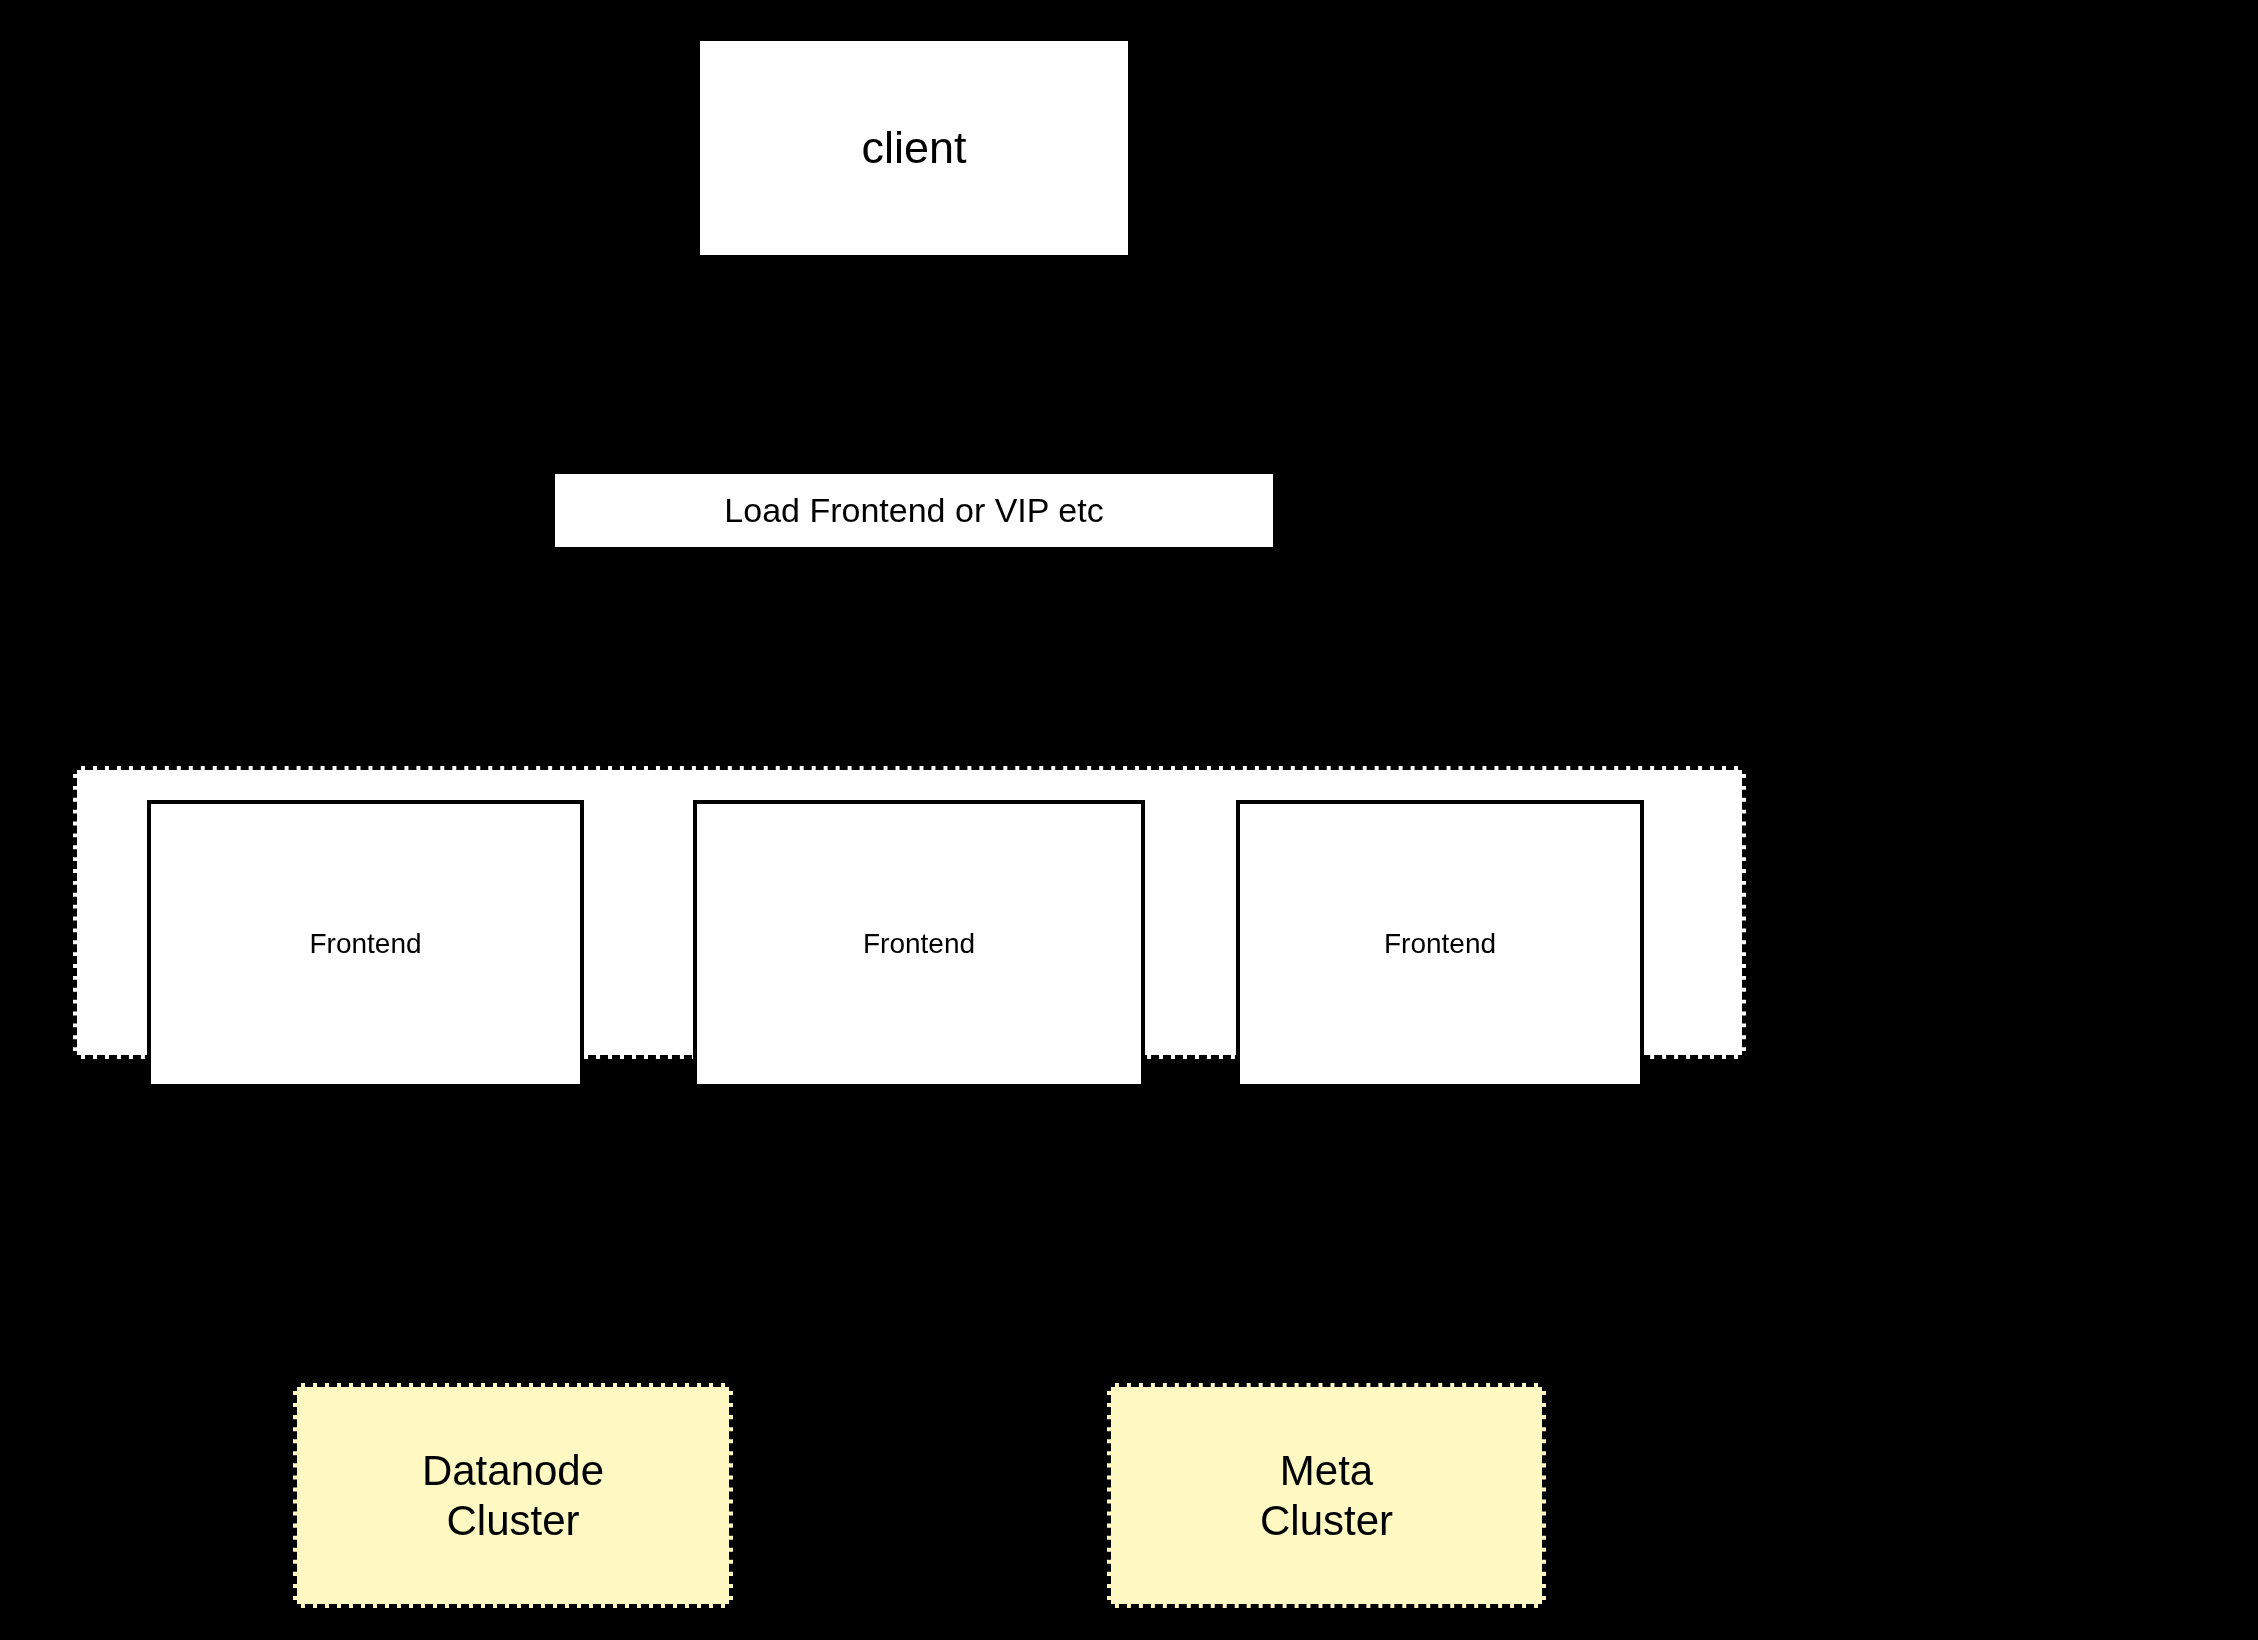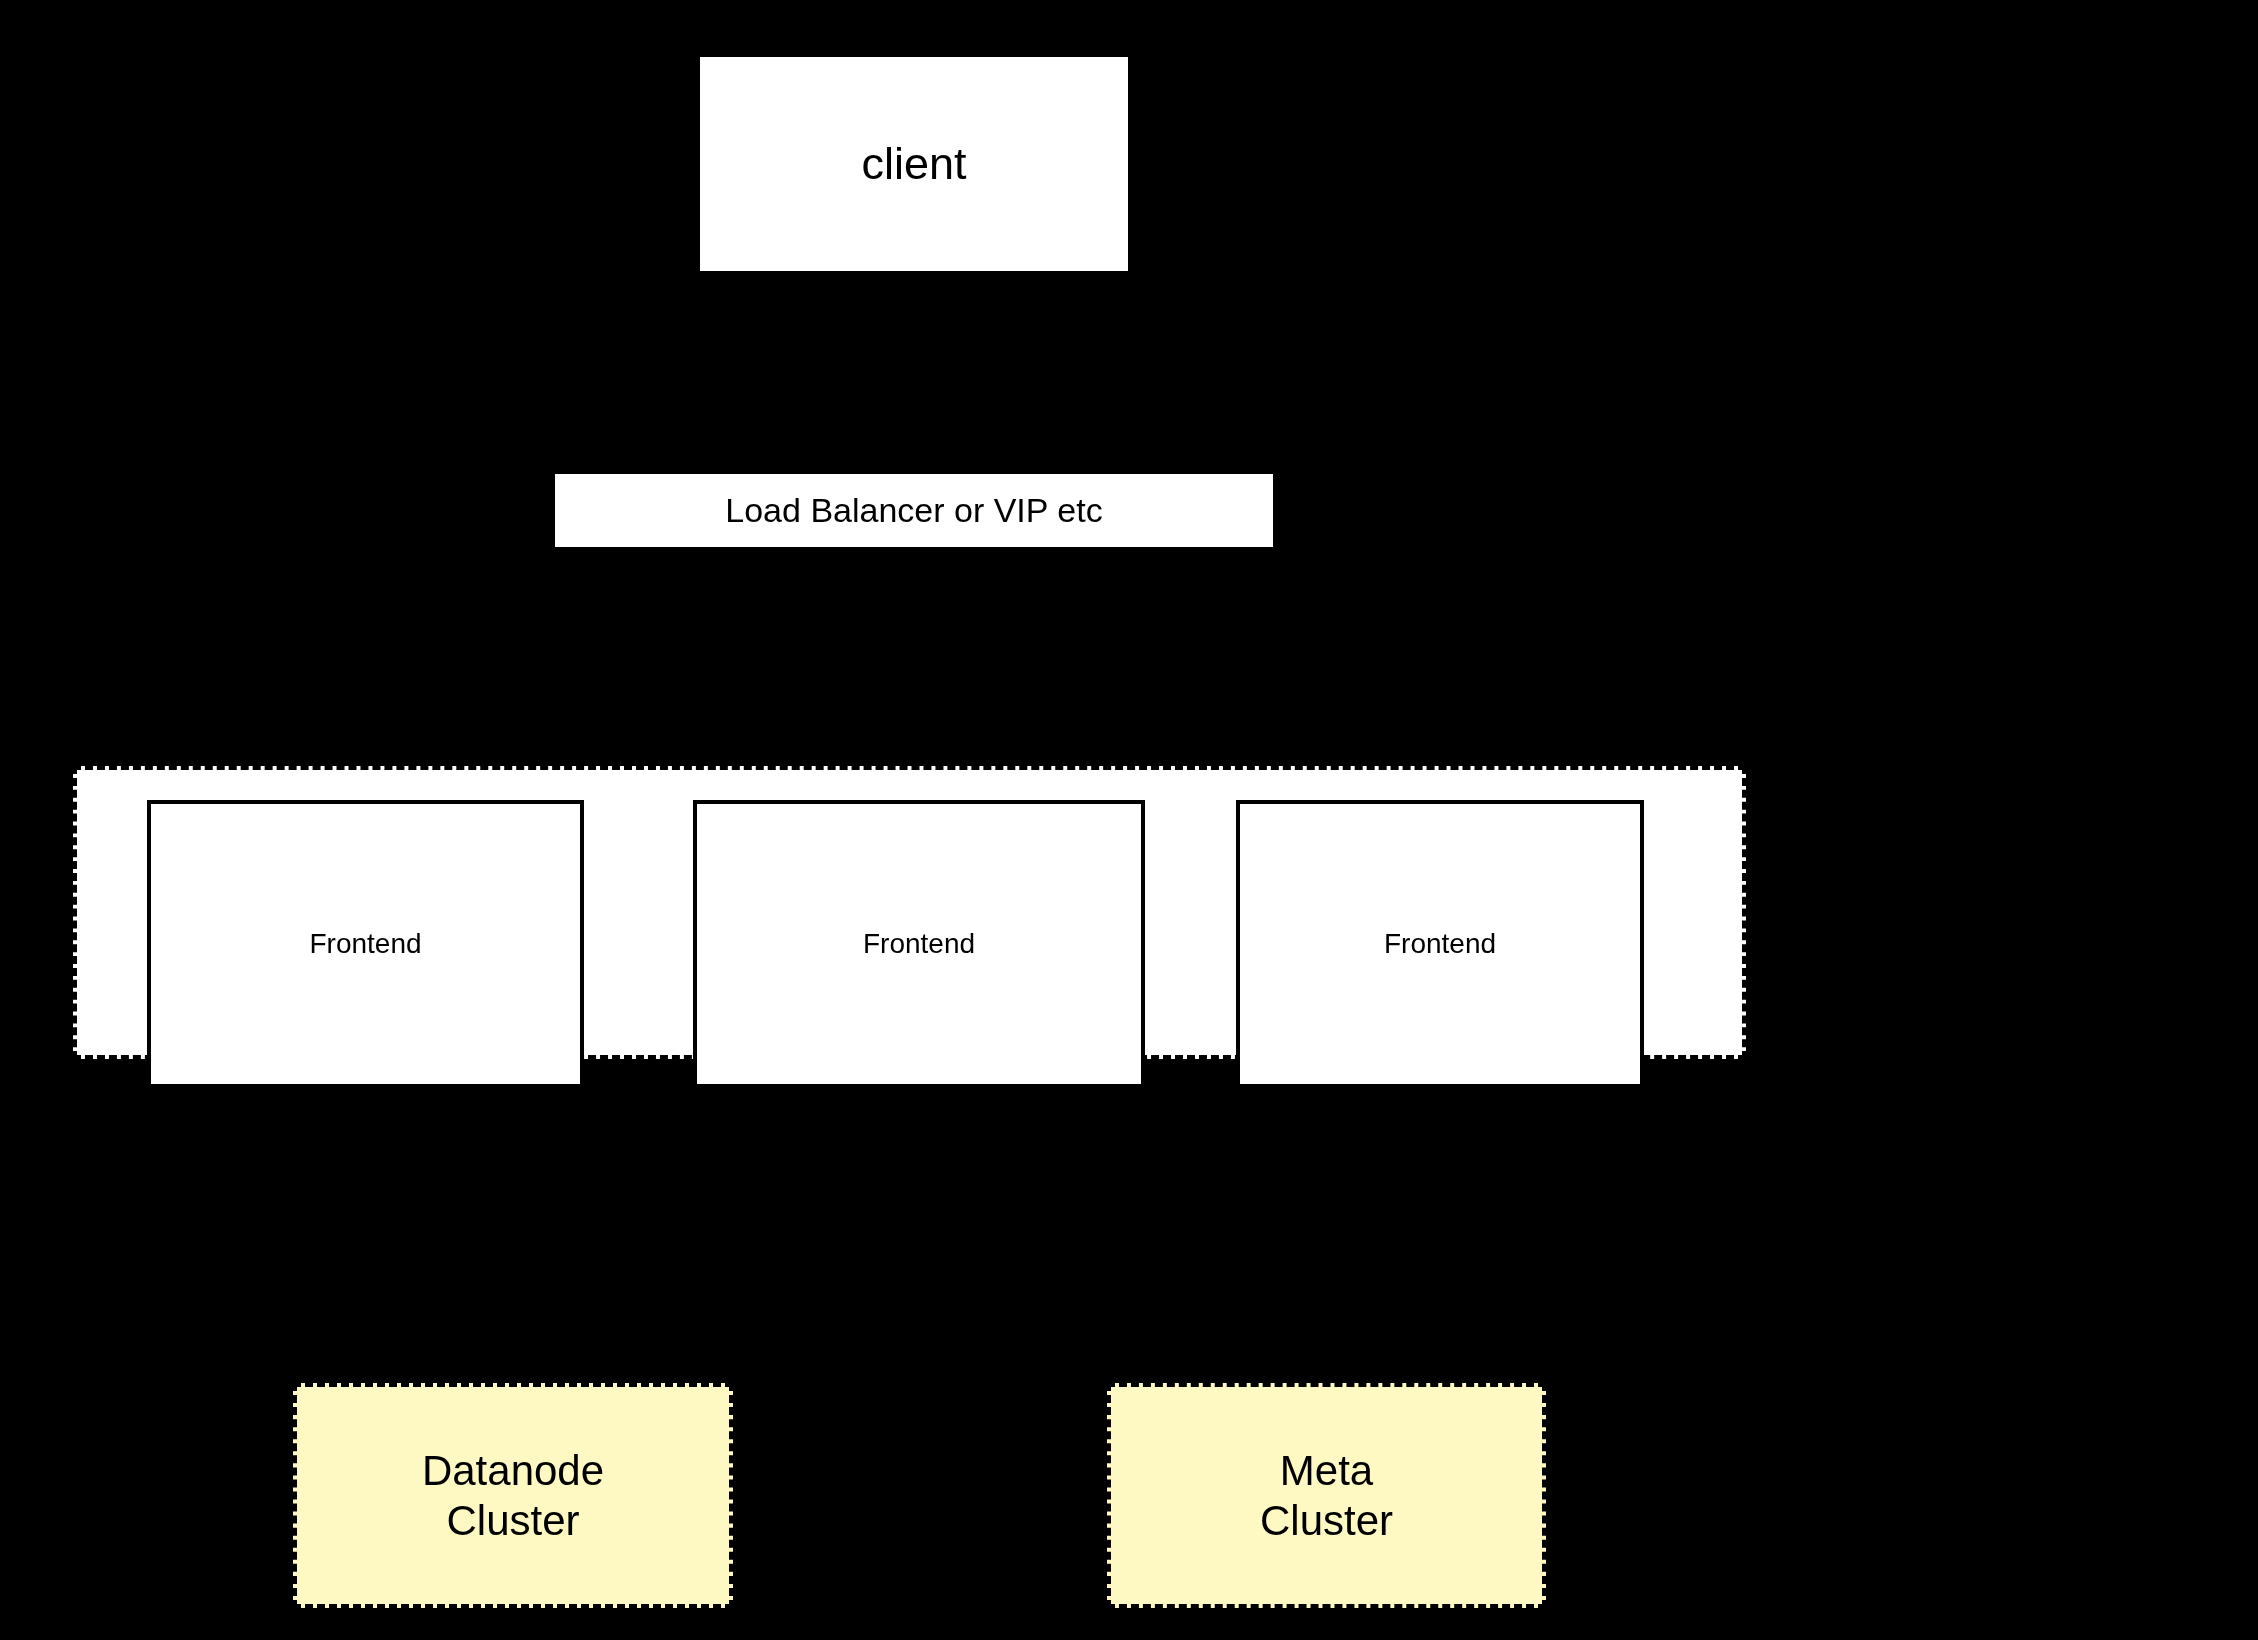"client" #client-node { margin-top: 16px -> none }
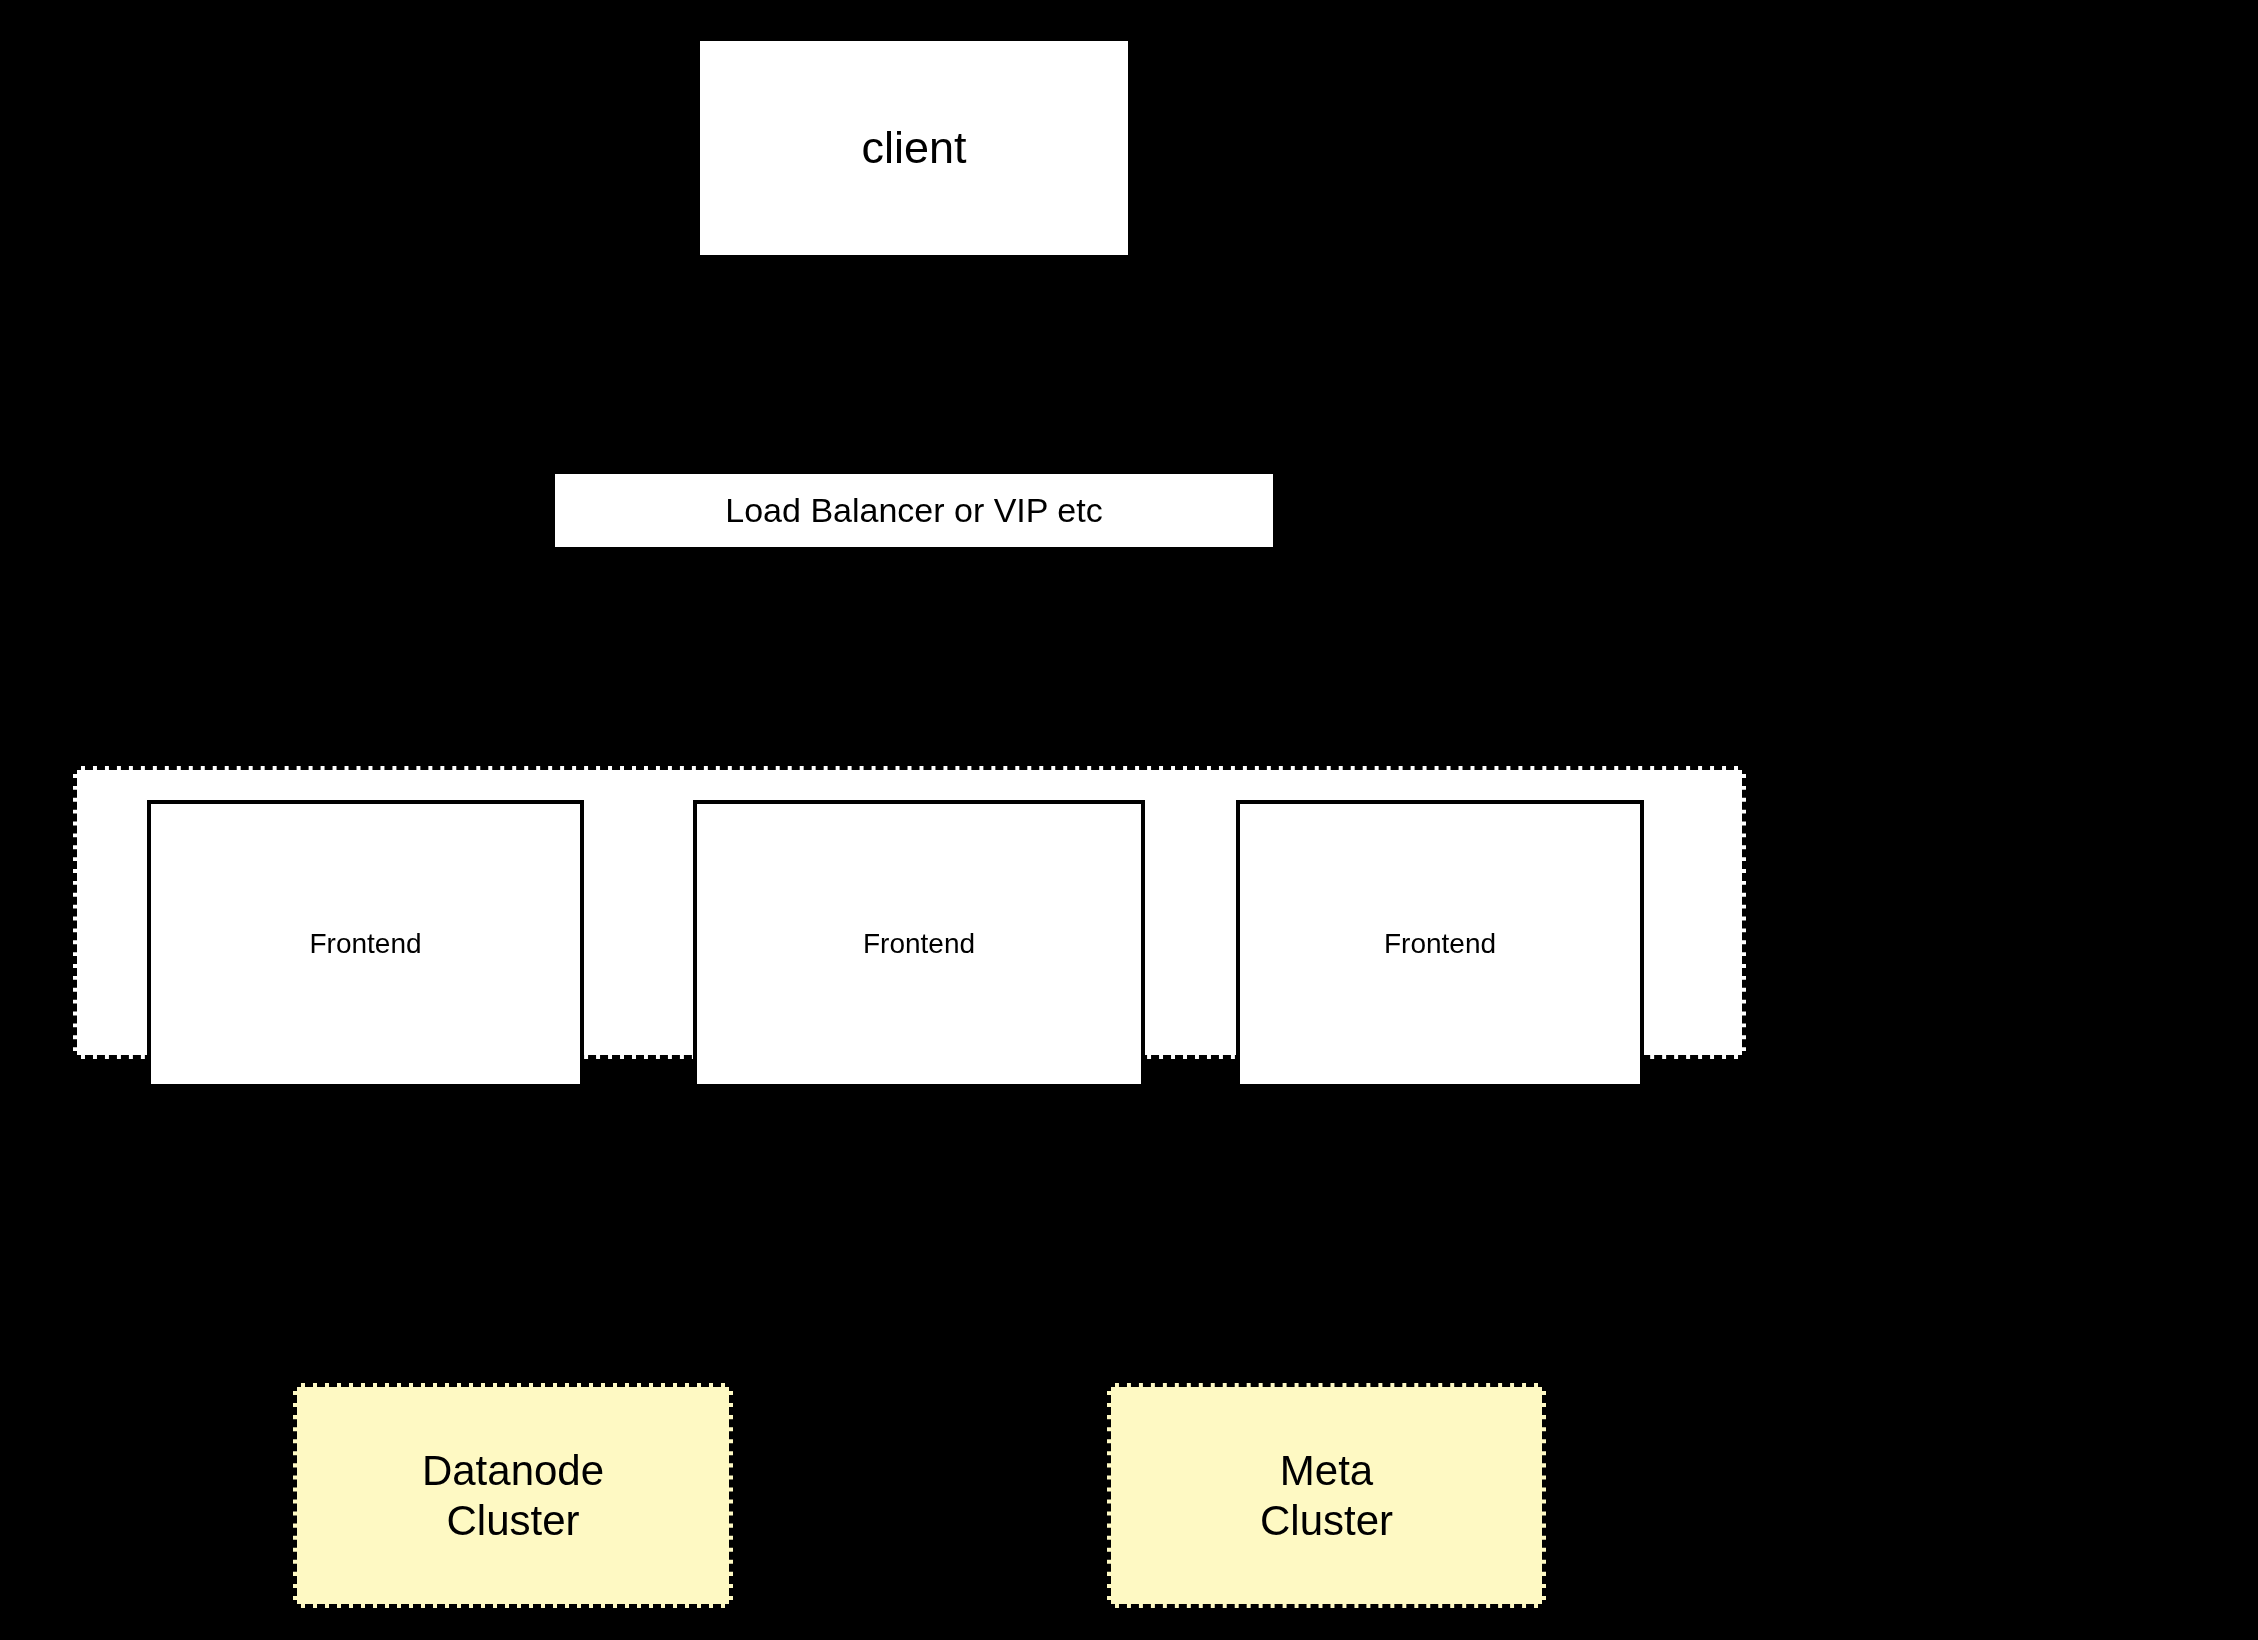"Load Balancer or VIP etc" div.node { text: Balancer -> Frontend }
